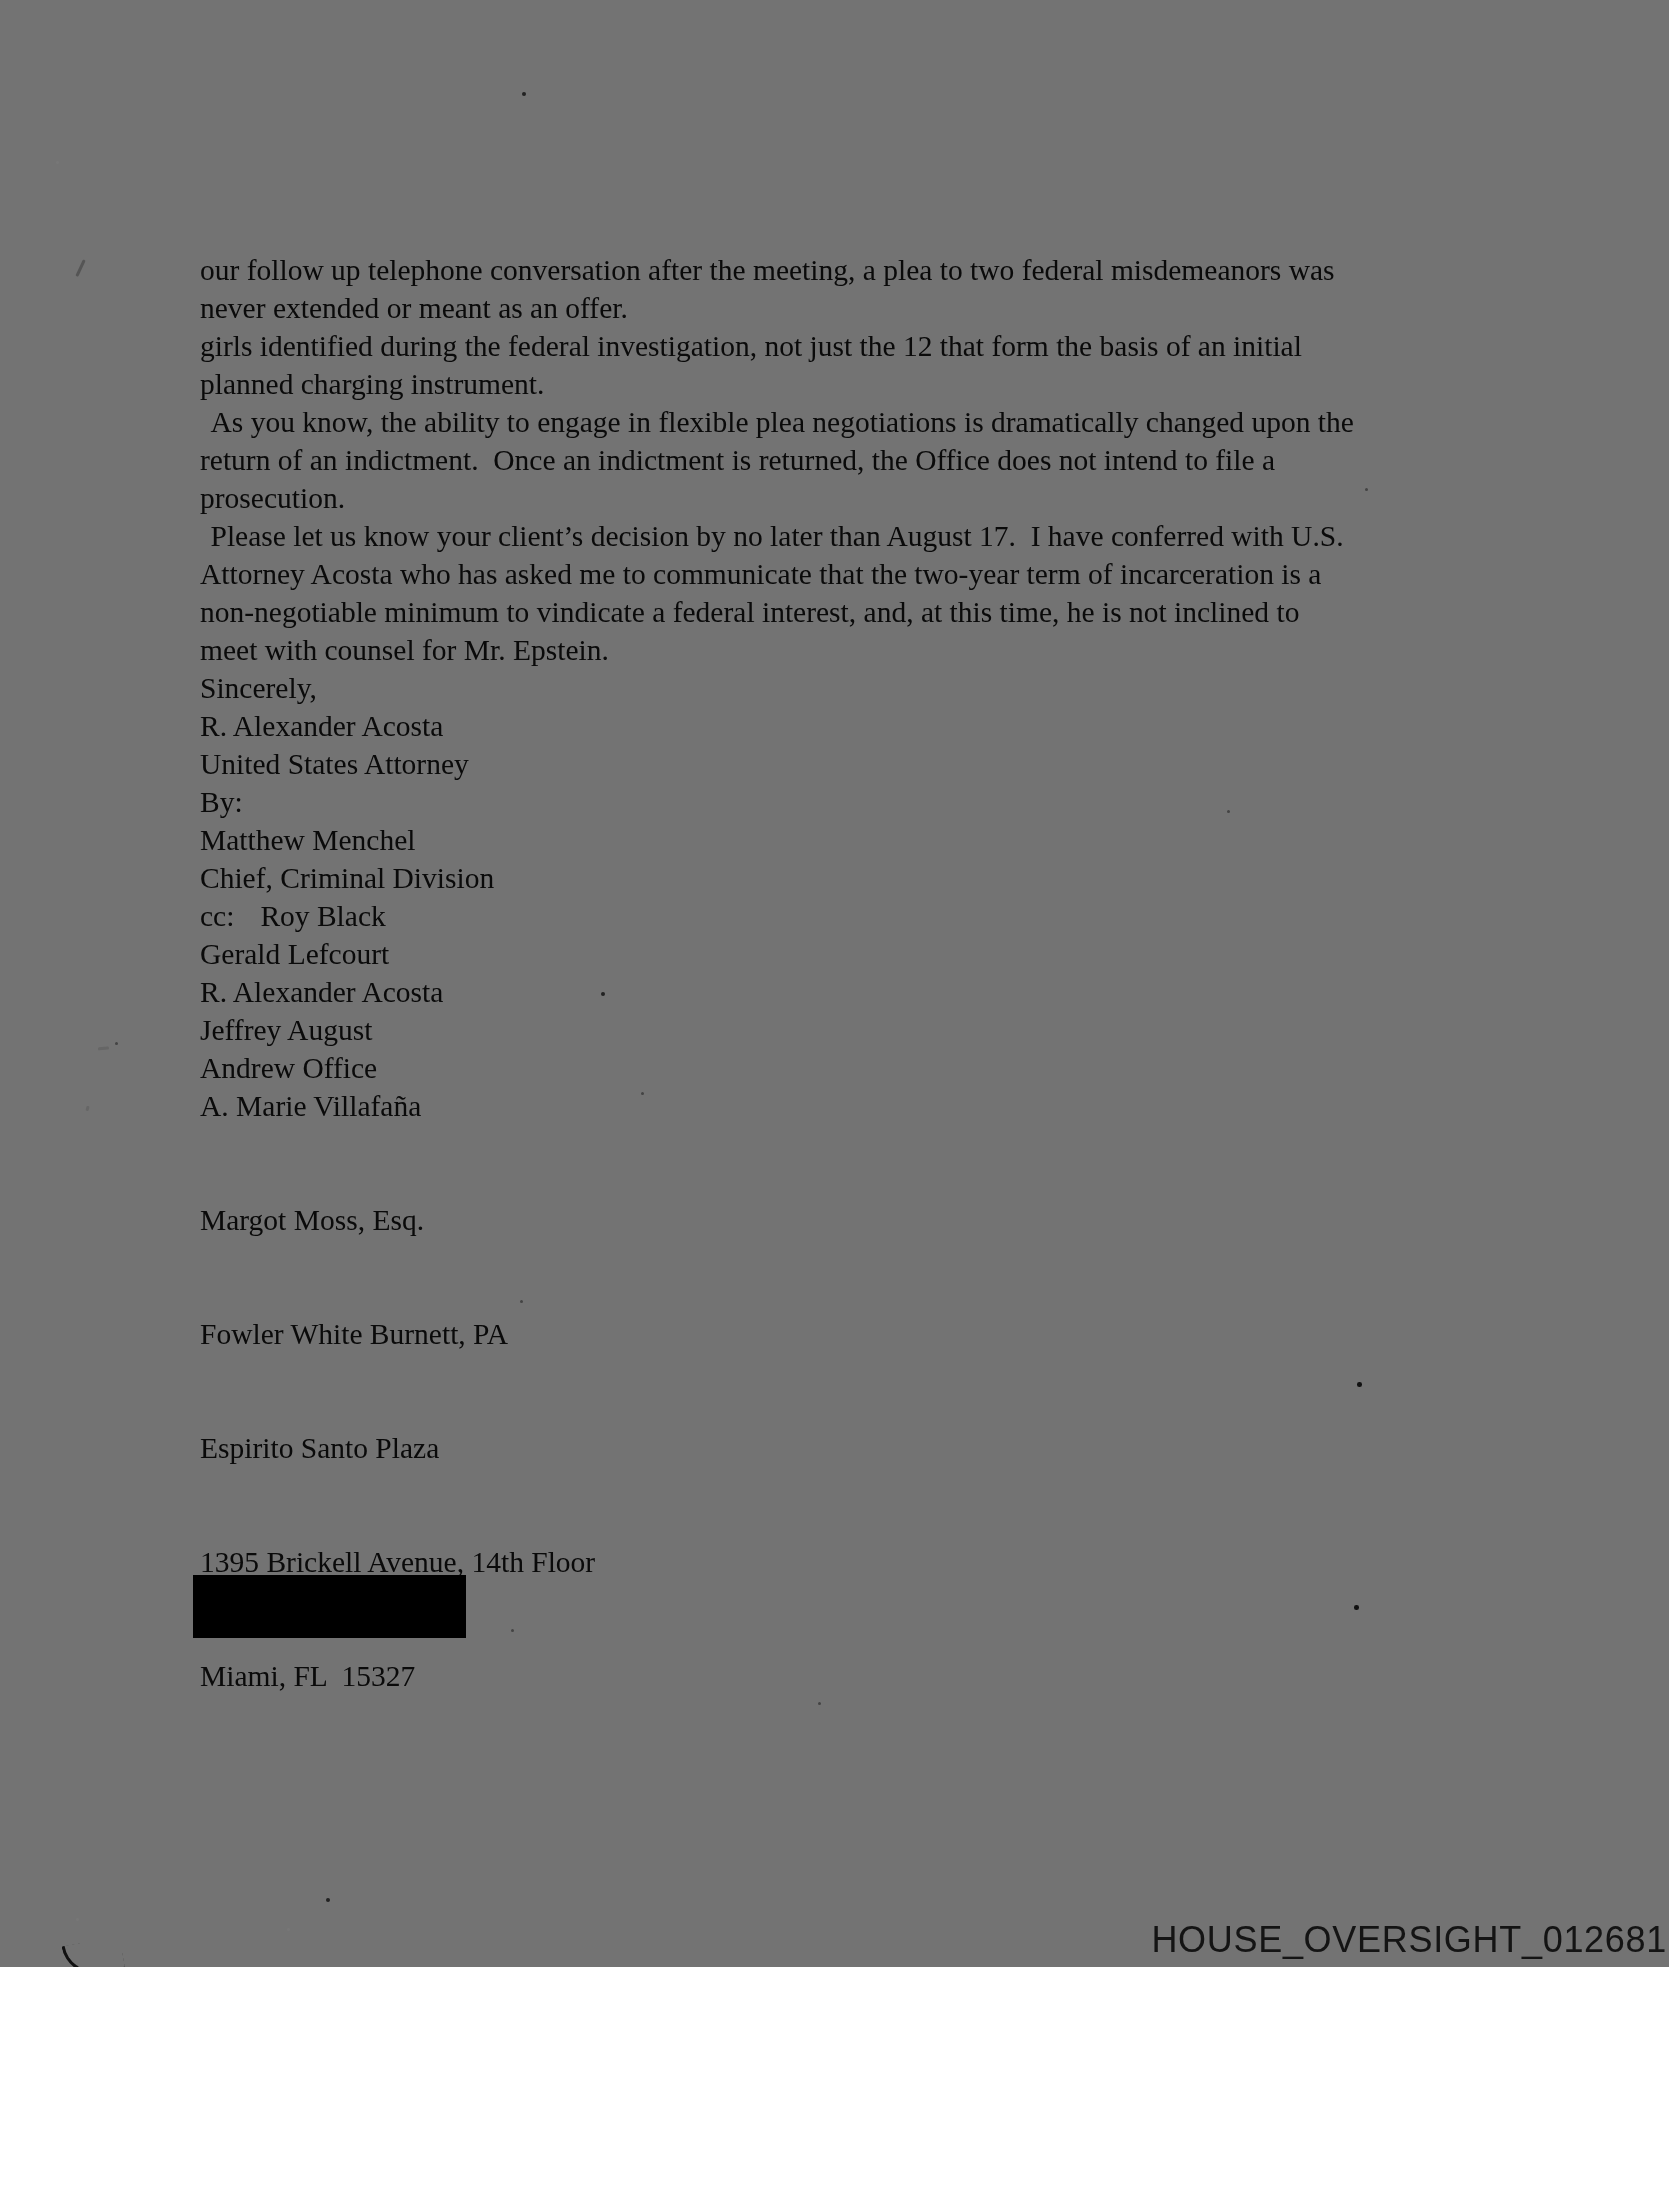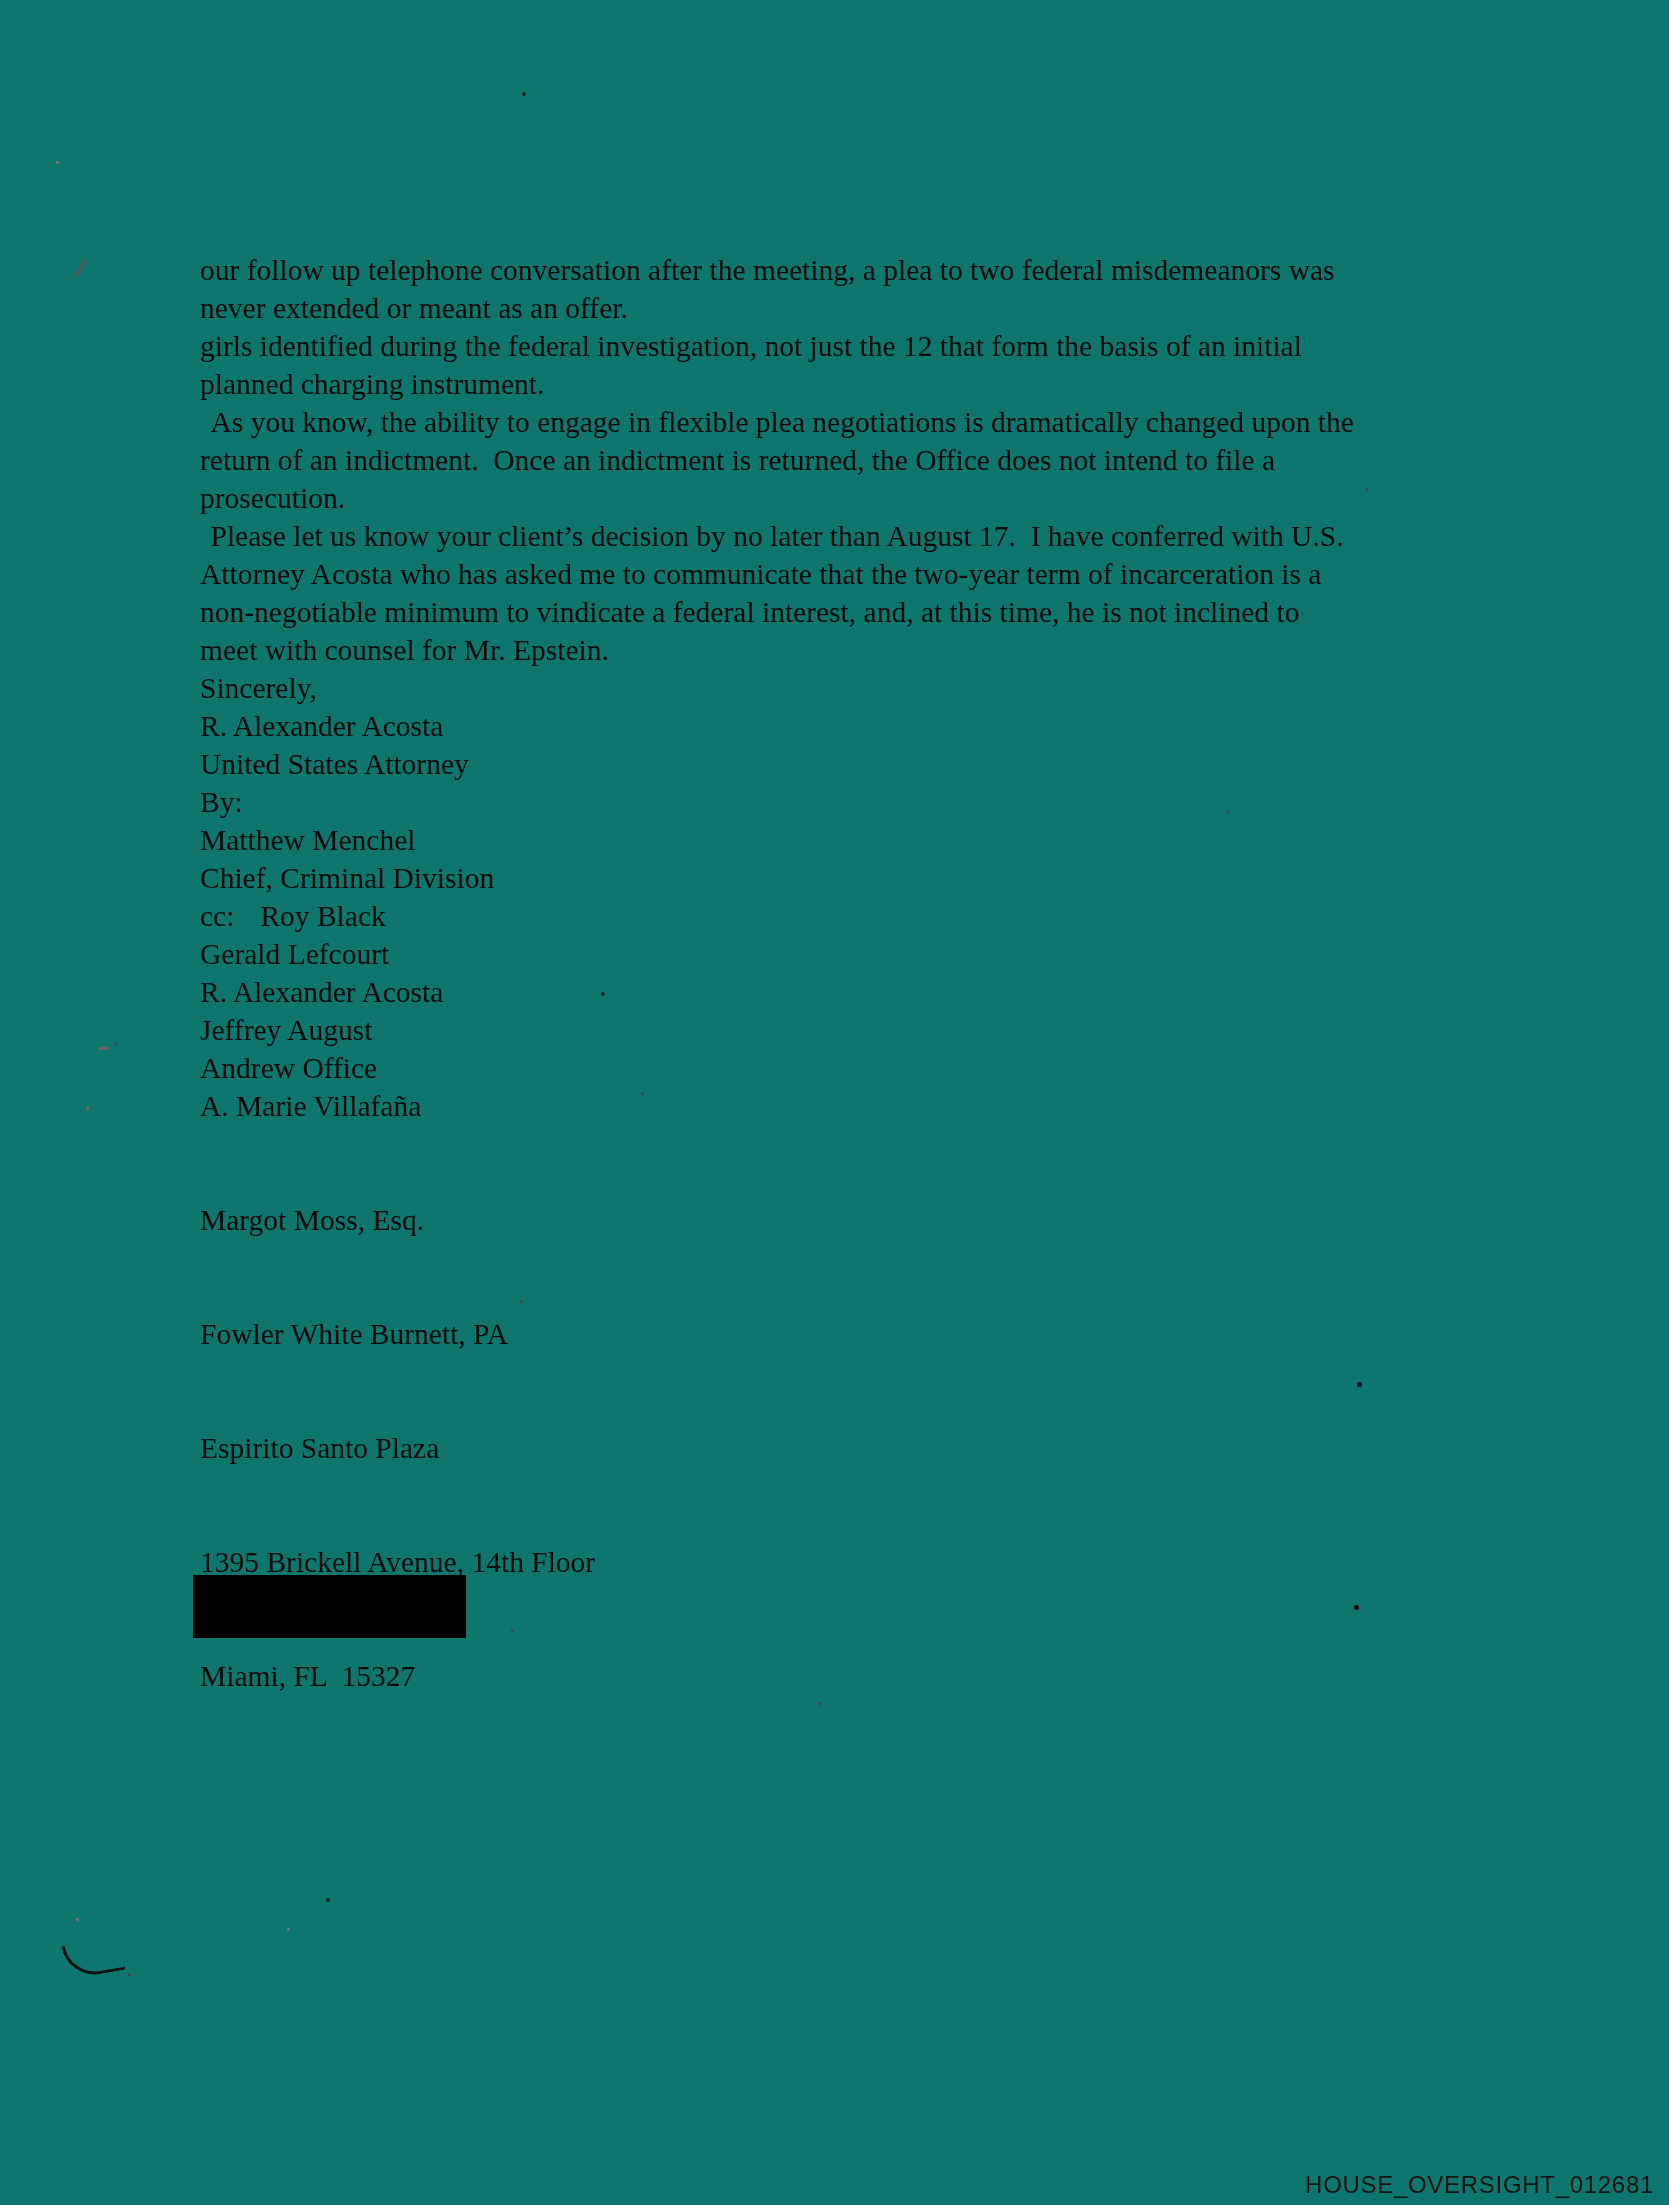"our follow up telephone conversation" .page { background: #0f766e -> #737373; height: 2205px -> 1967px }
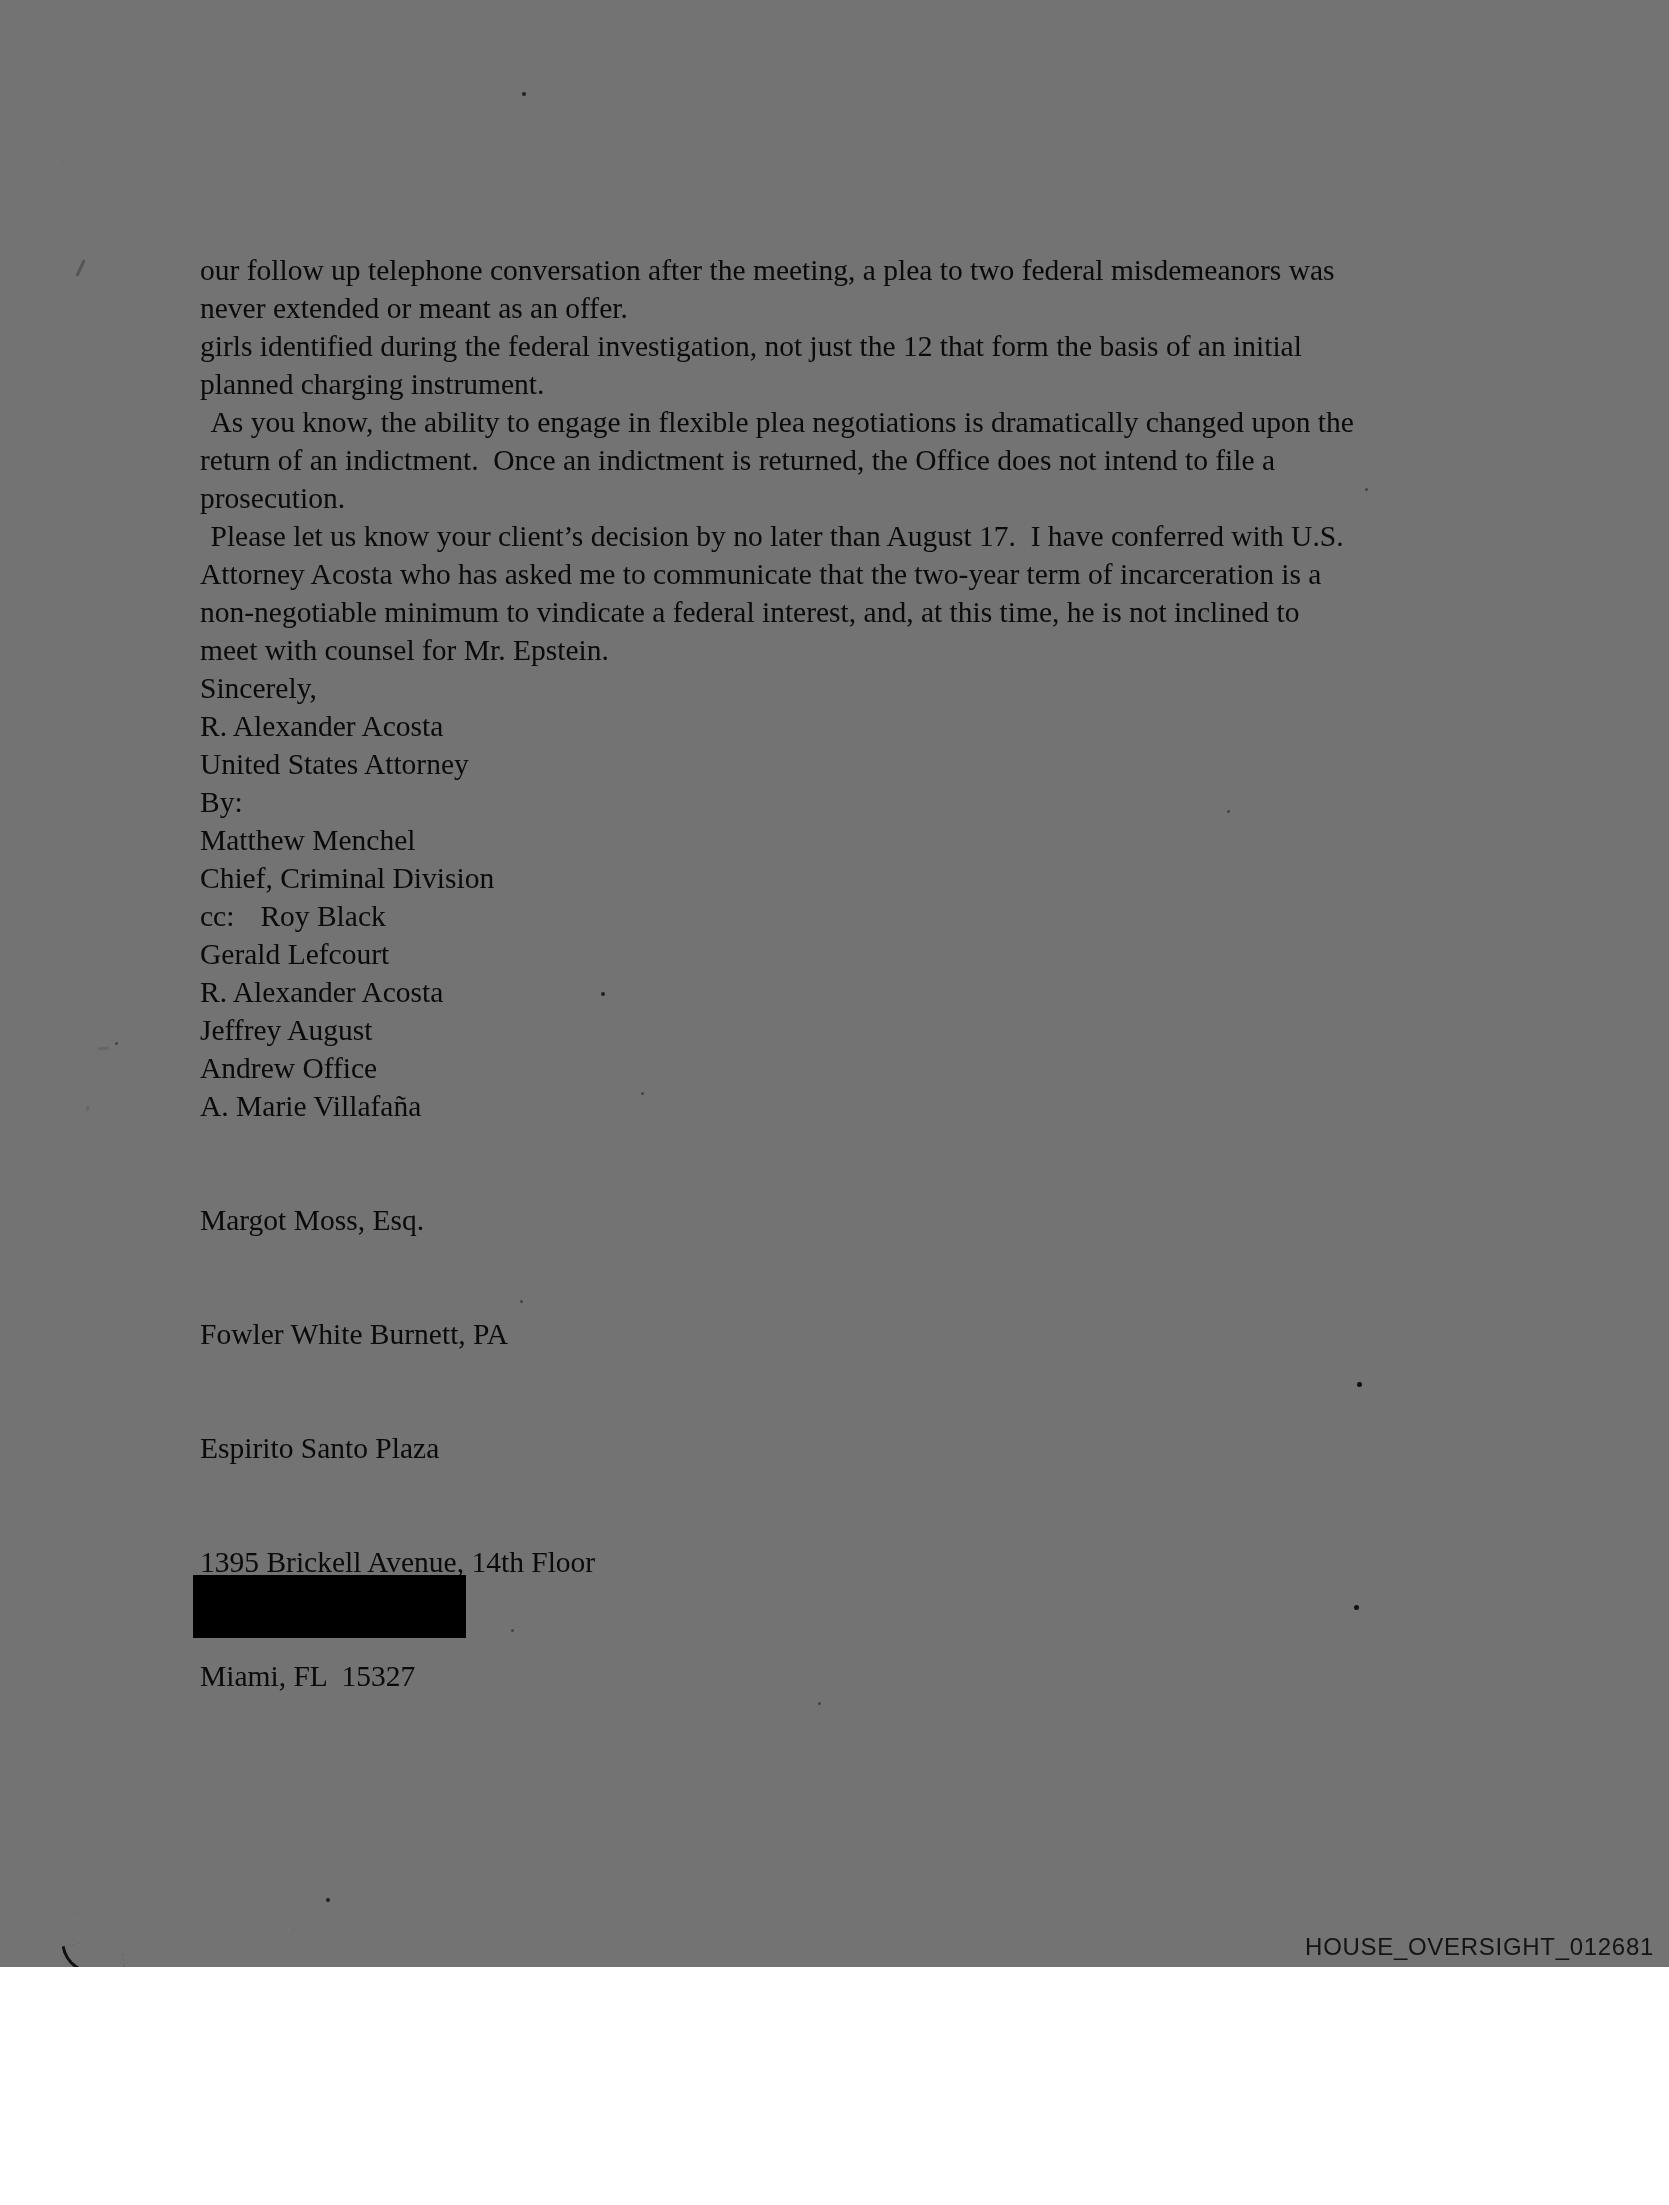"HOUSE_OVERSIGHT_012681" .footer-id { font-size: 24px -> 36px; right: 15px -> 2px }
